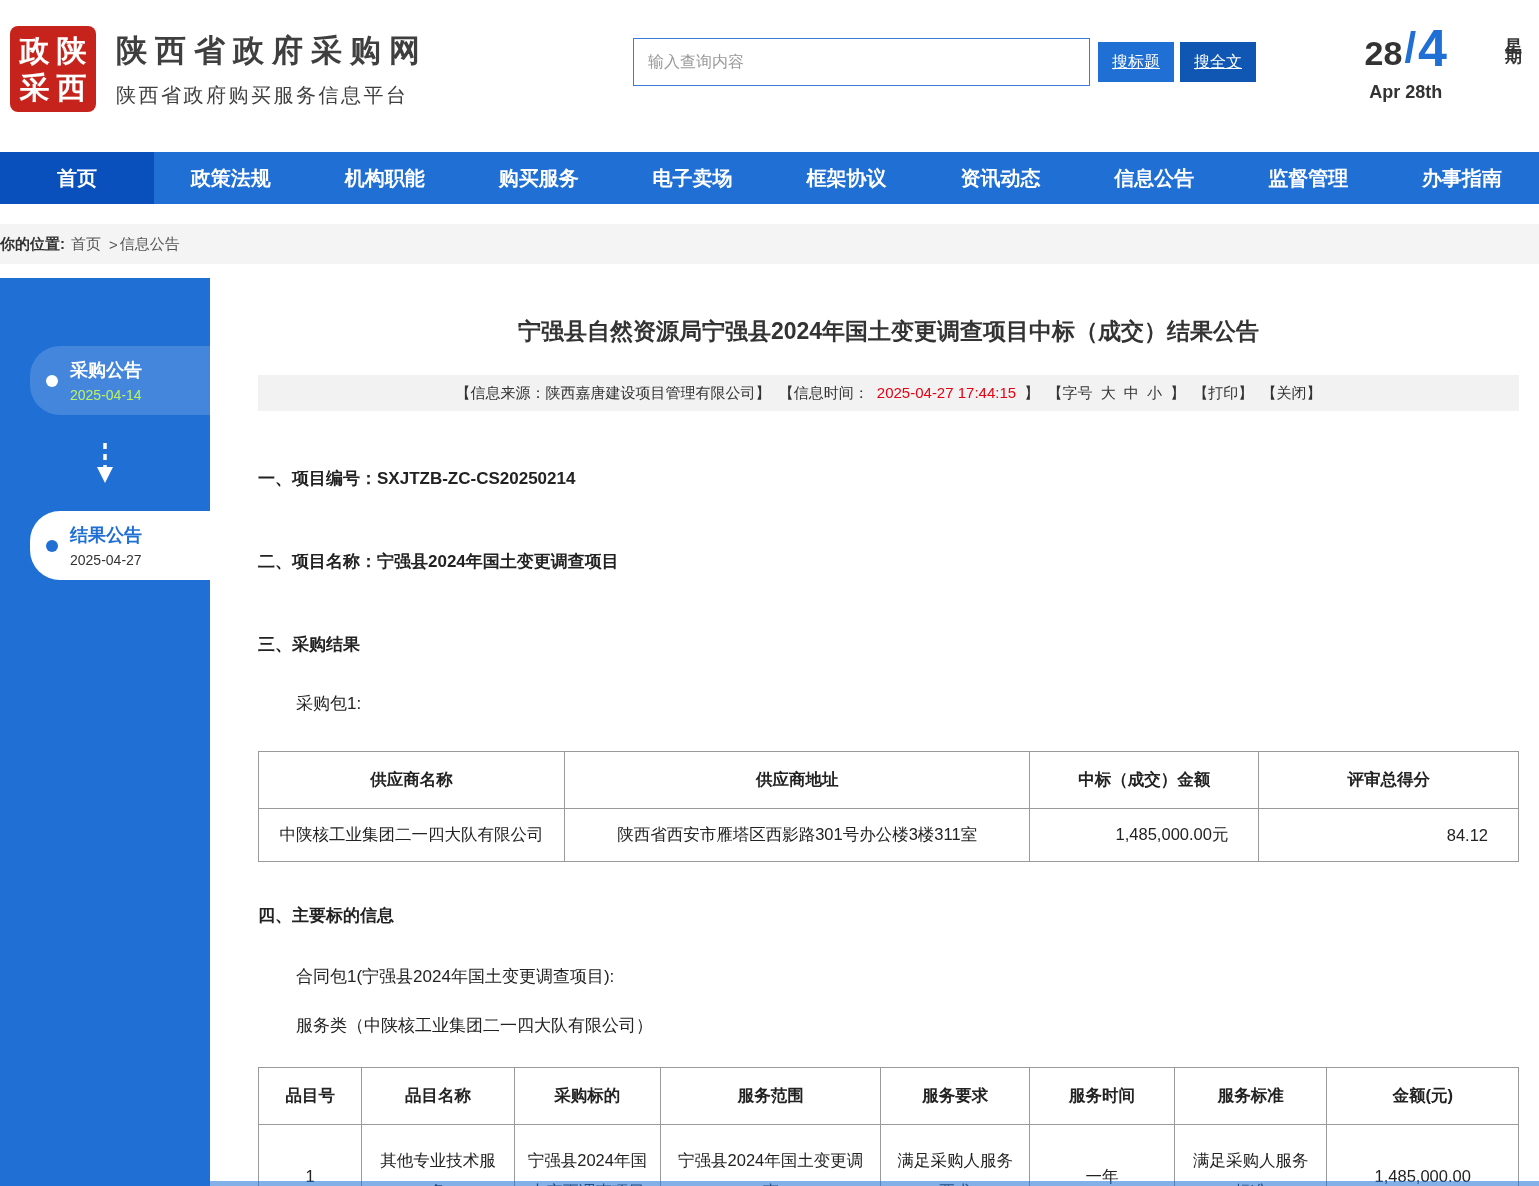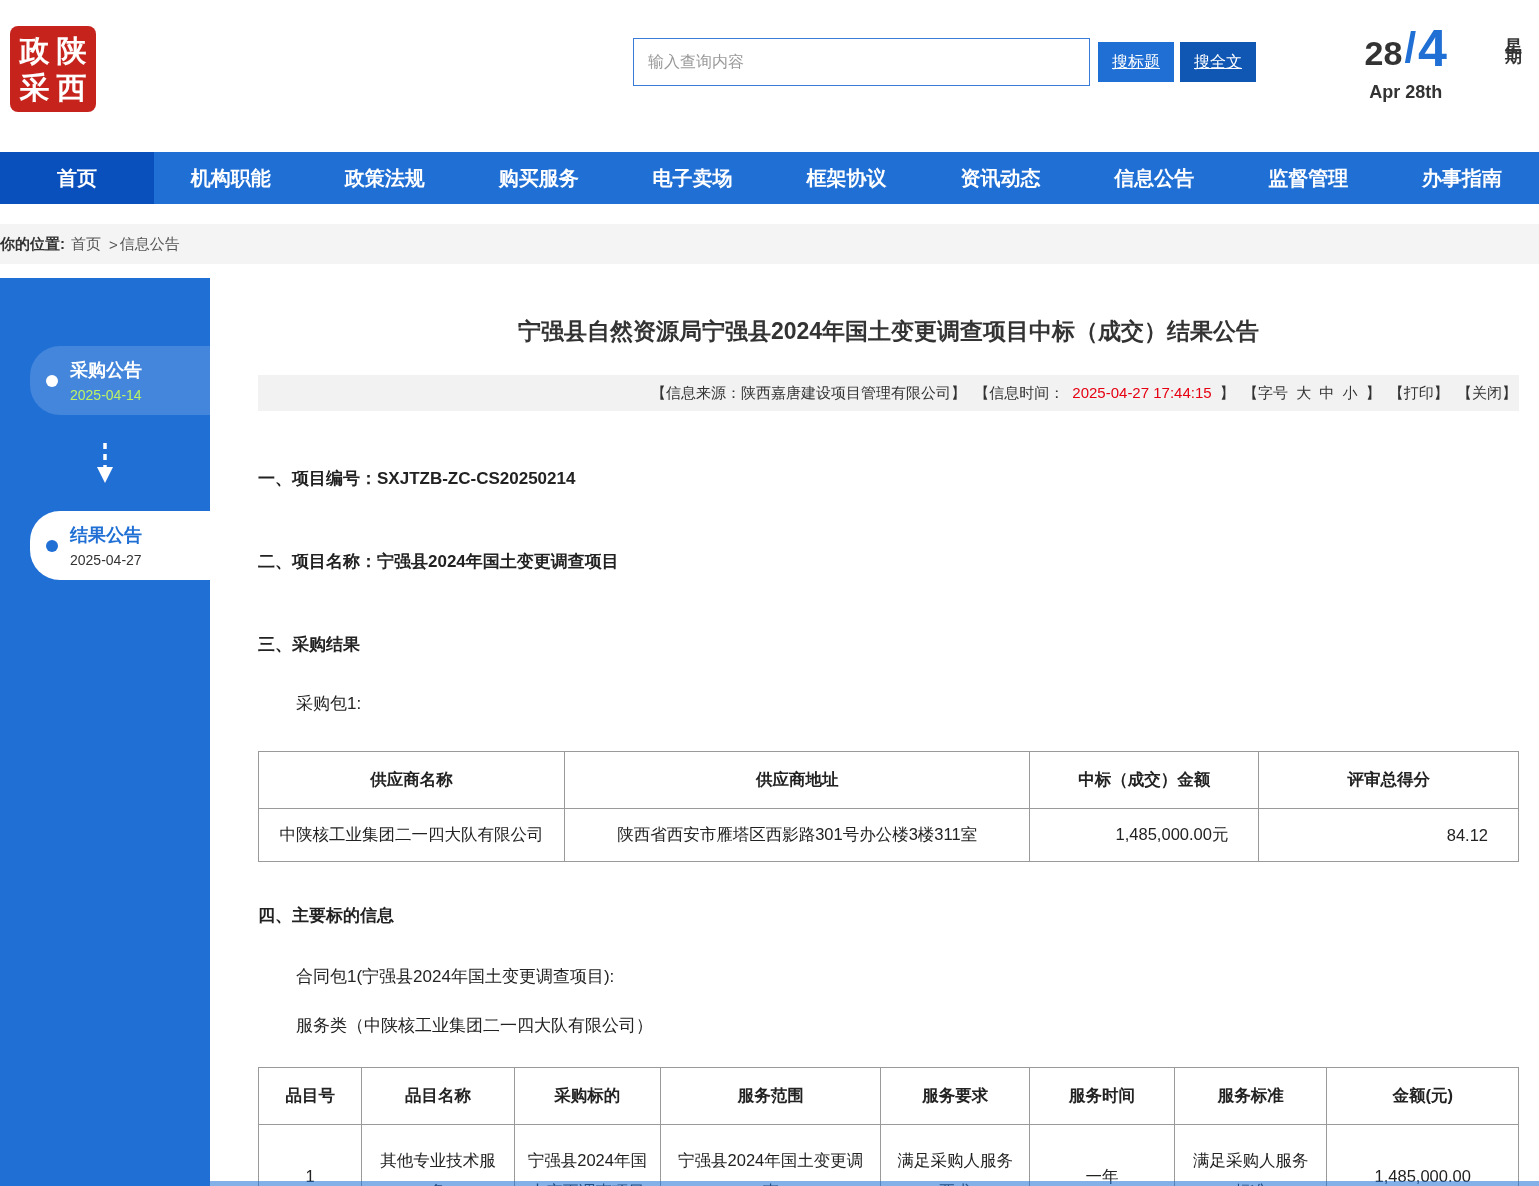"陕西省政府采购网" div.titles { html: none -> <div> <div>陕西省政府采购网</div> <div>陕西省政府购买服务信息平台</div> </div> }
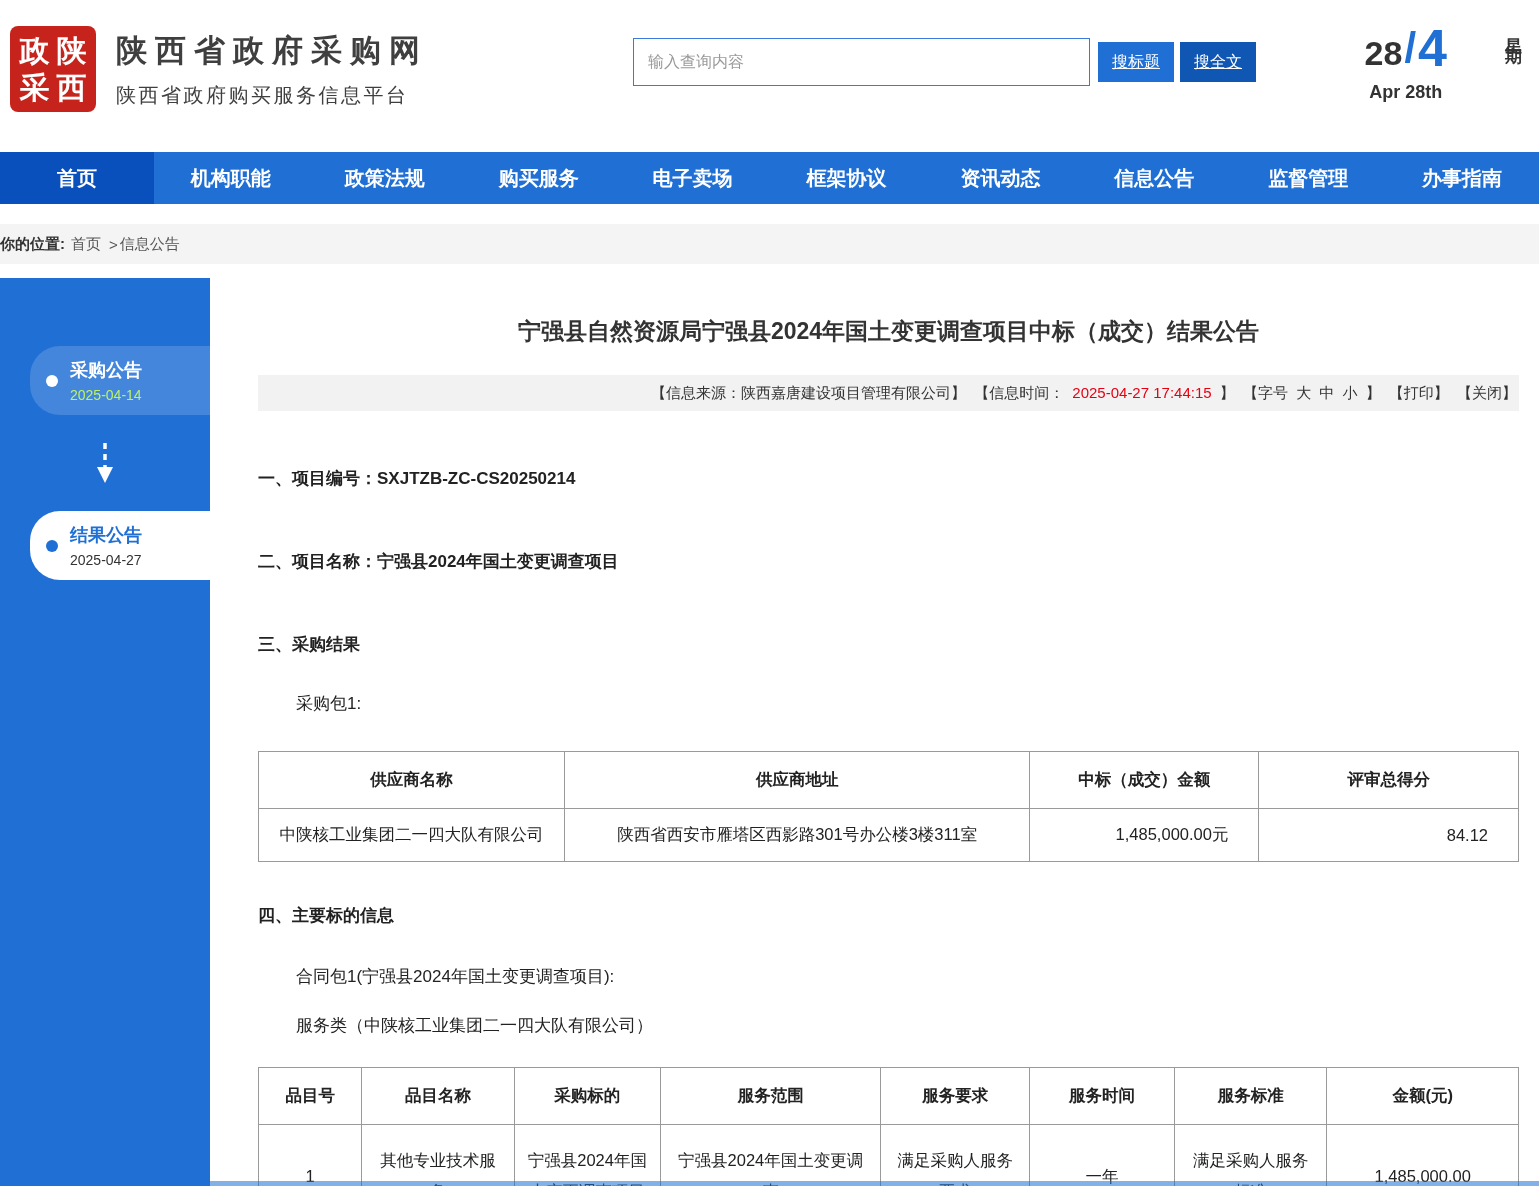"机构职能" a.nav-item { order: before "政策法规" -> after "政策法规" }
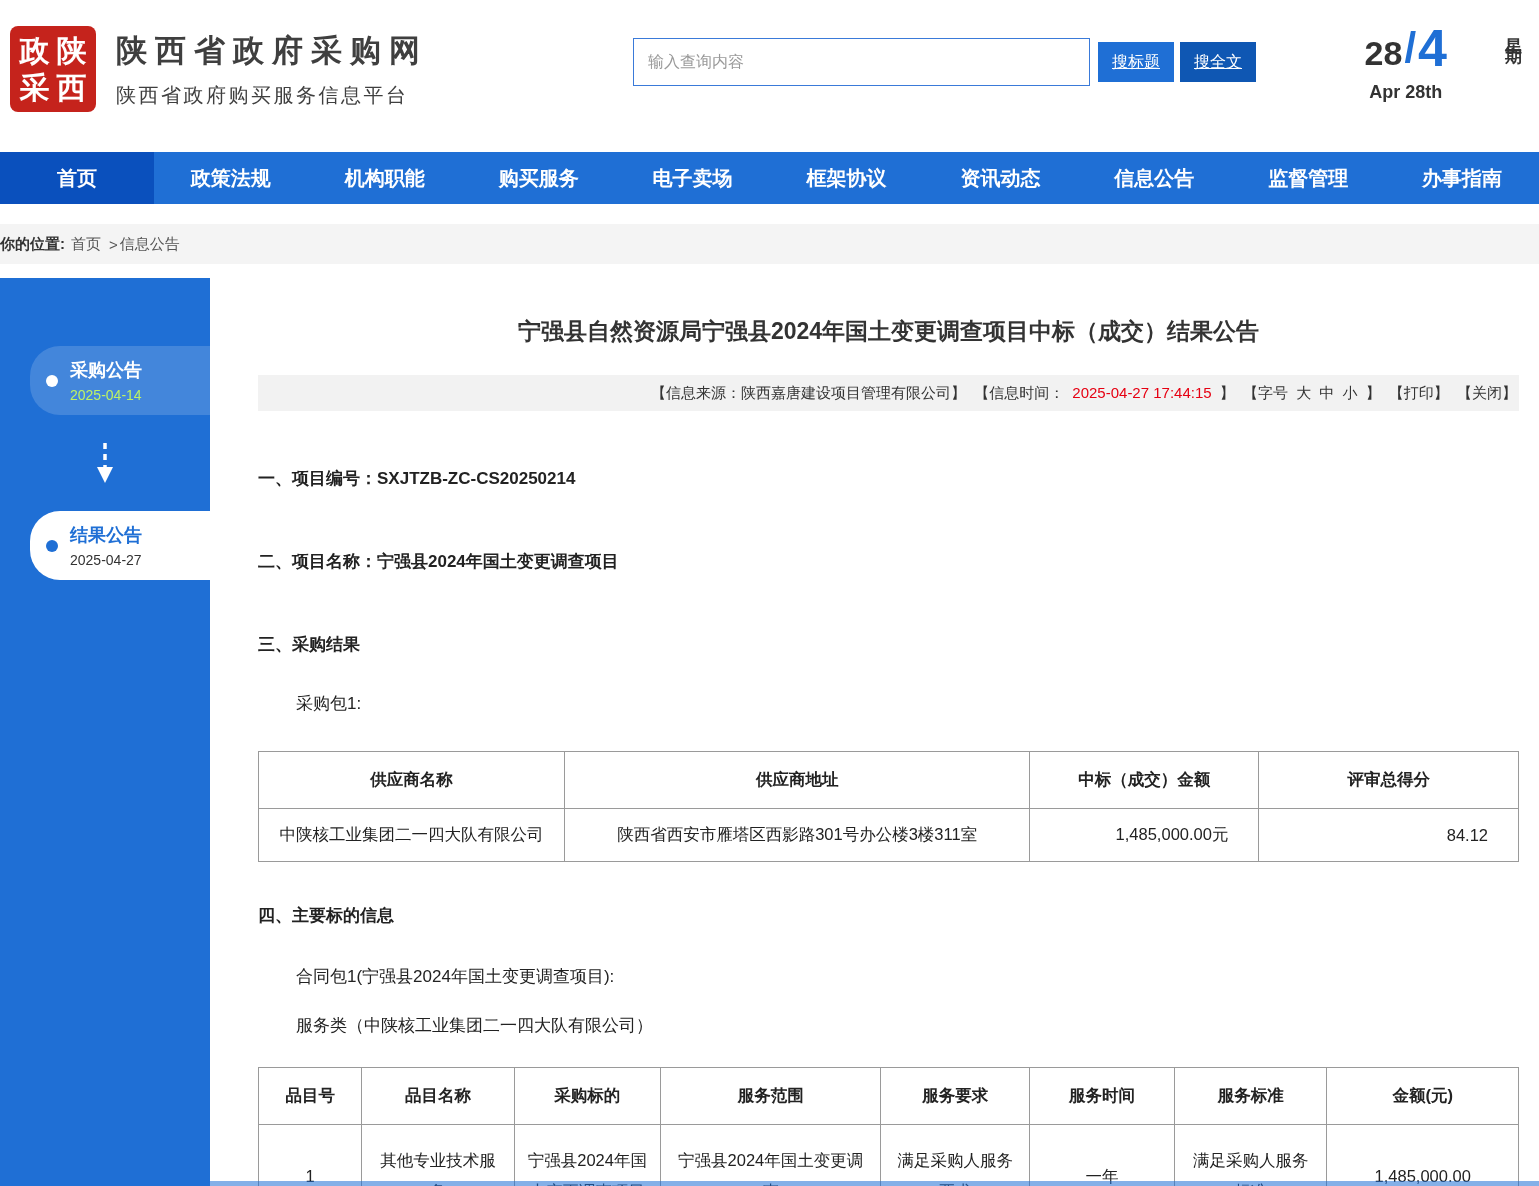"【信息来源：陕西嘉唐建设项目管理有限公司】 【信息时间： 2025-04-27" .meta { text-align: right -> center }
